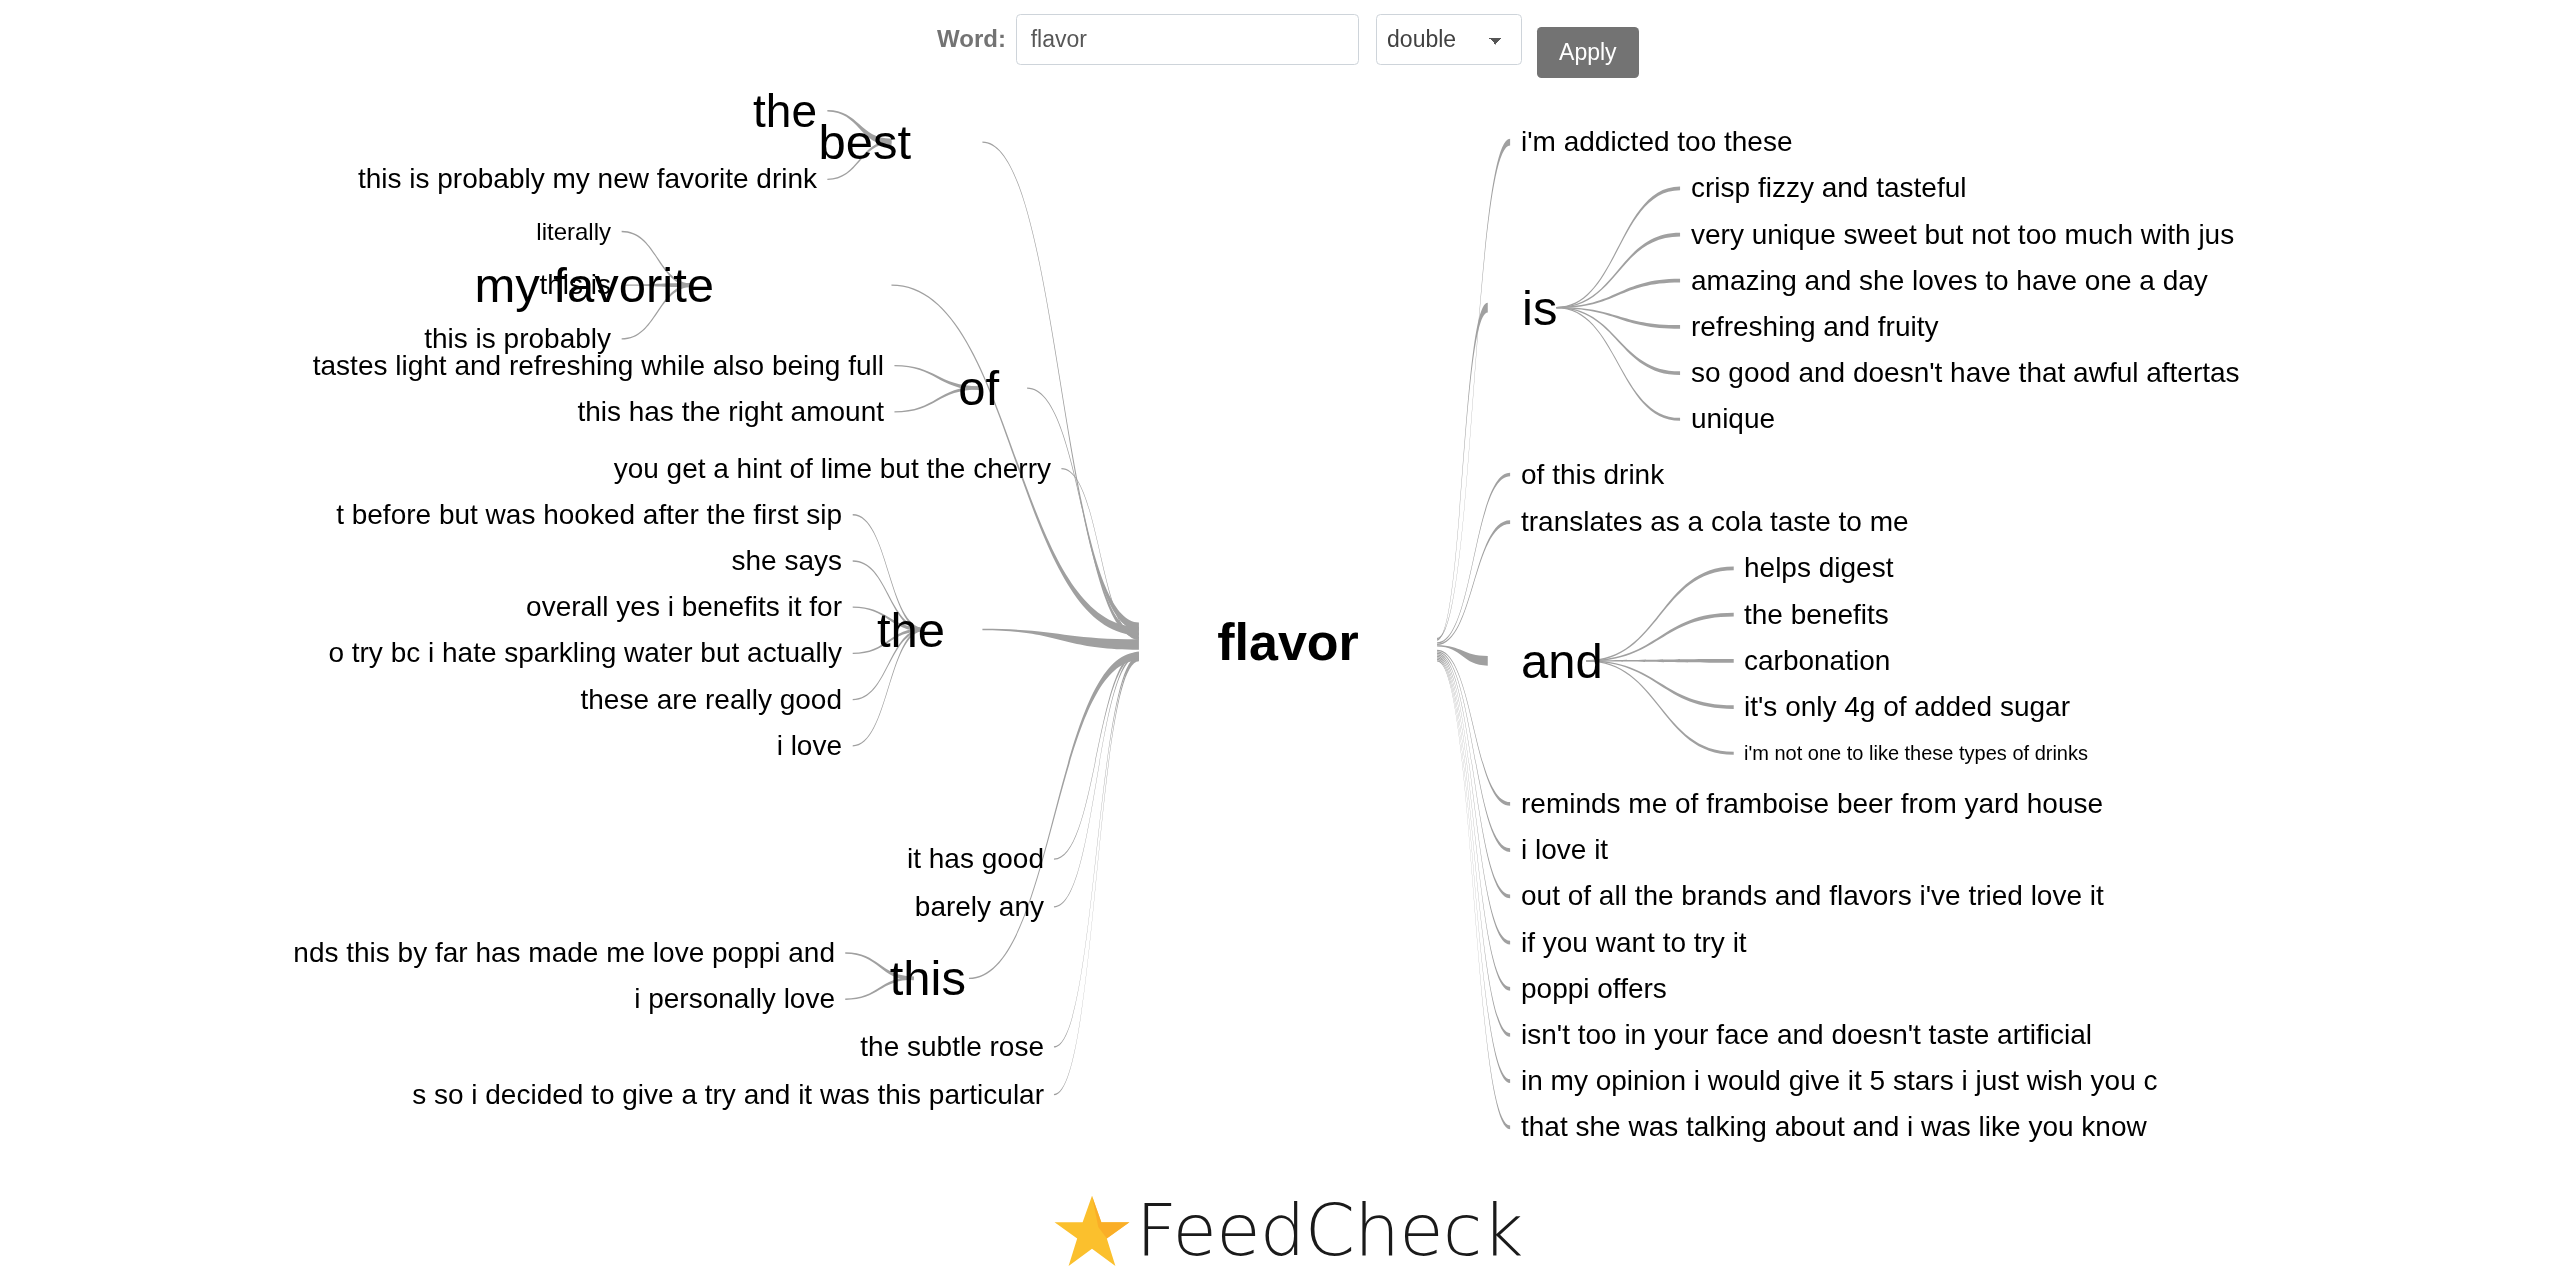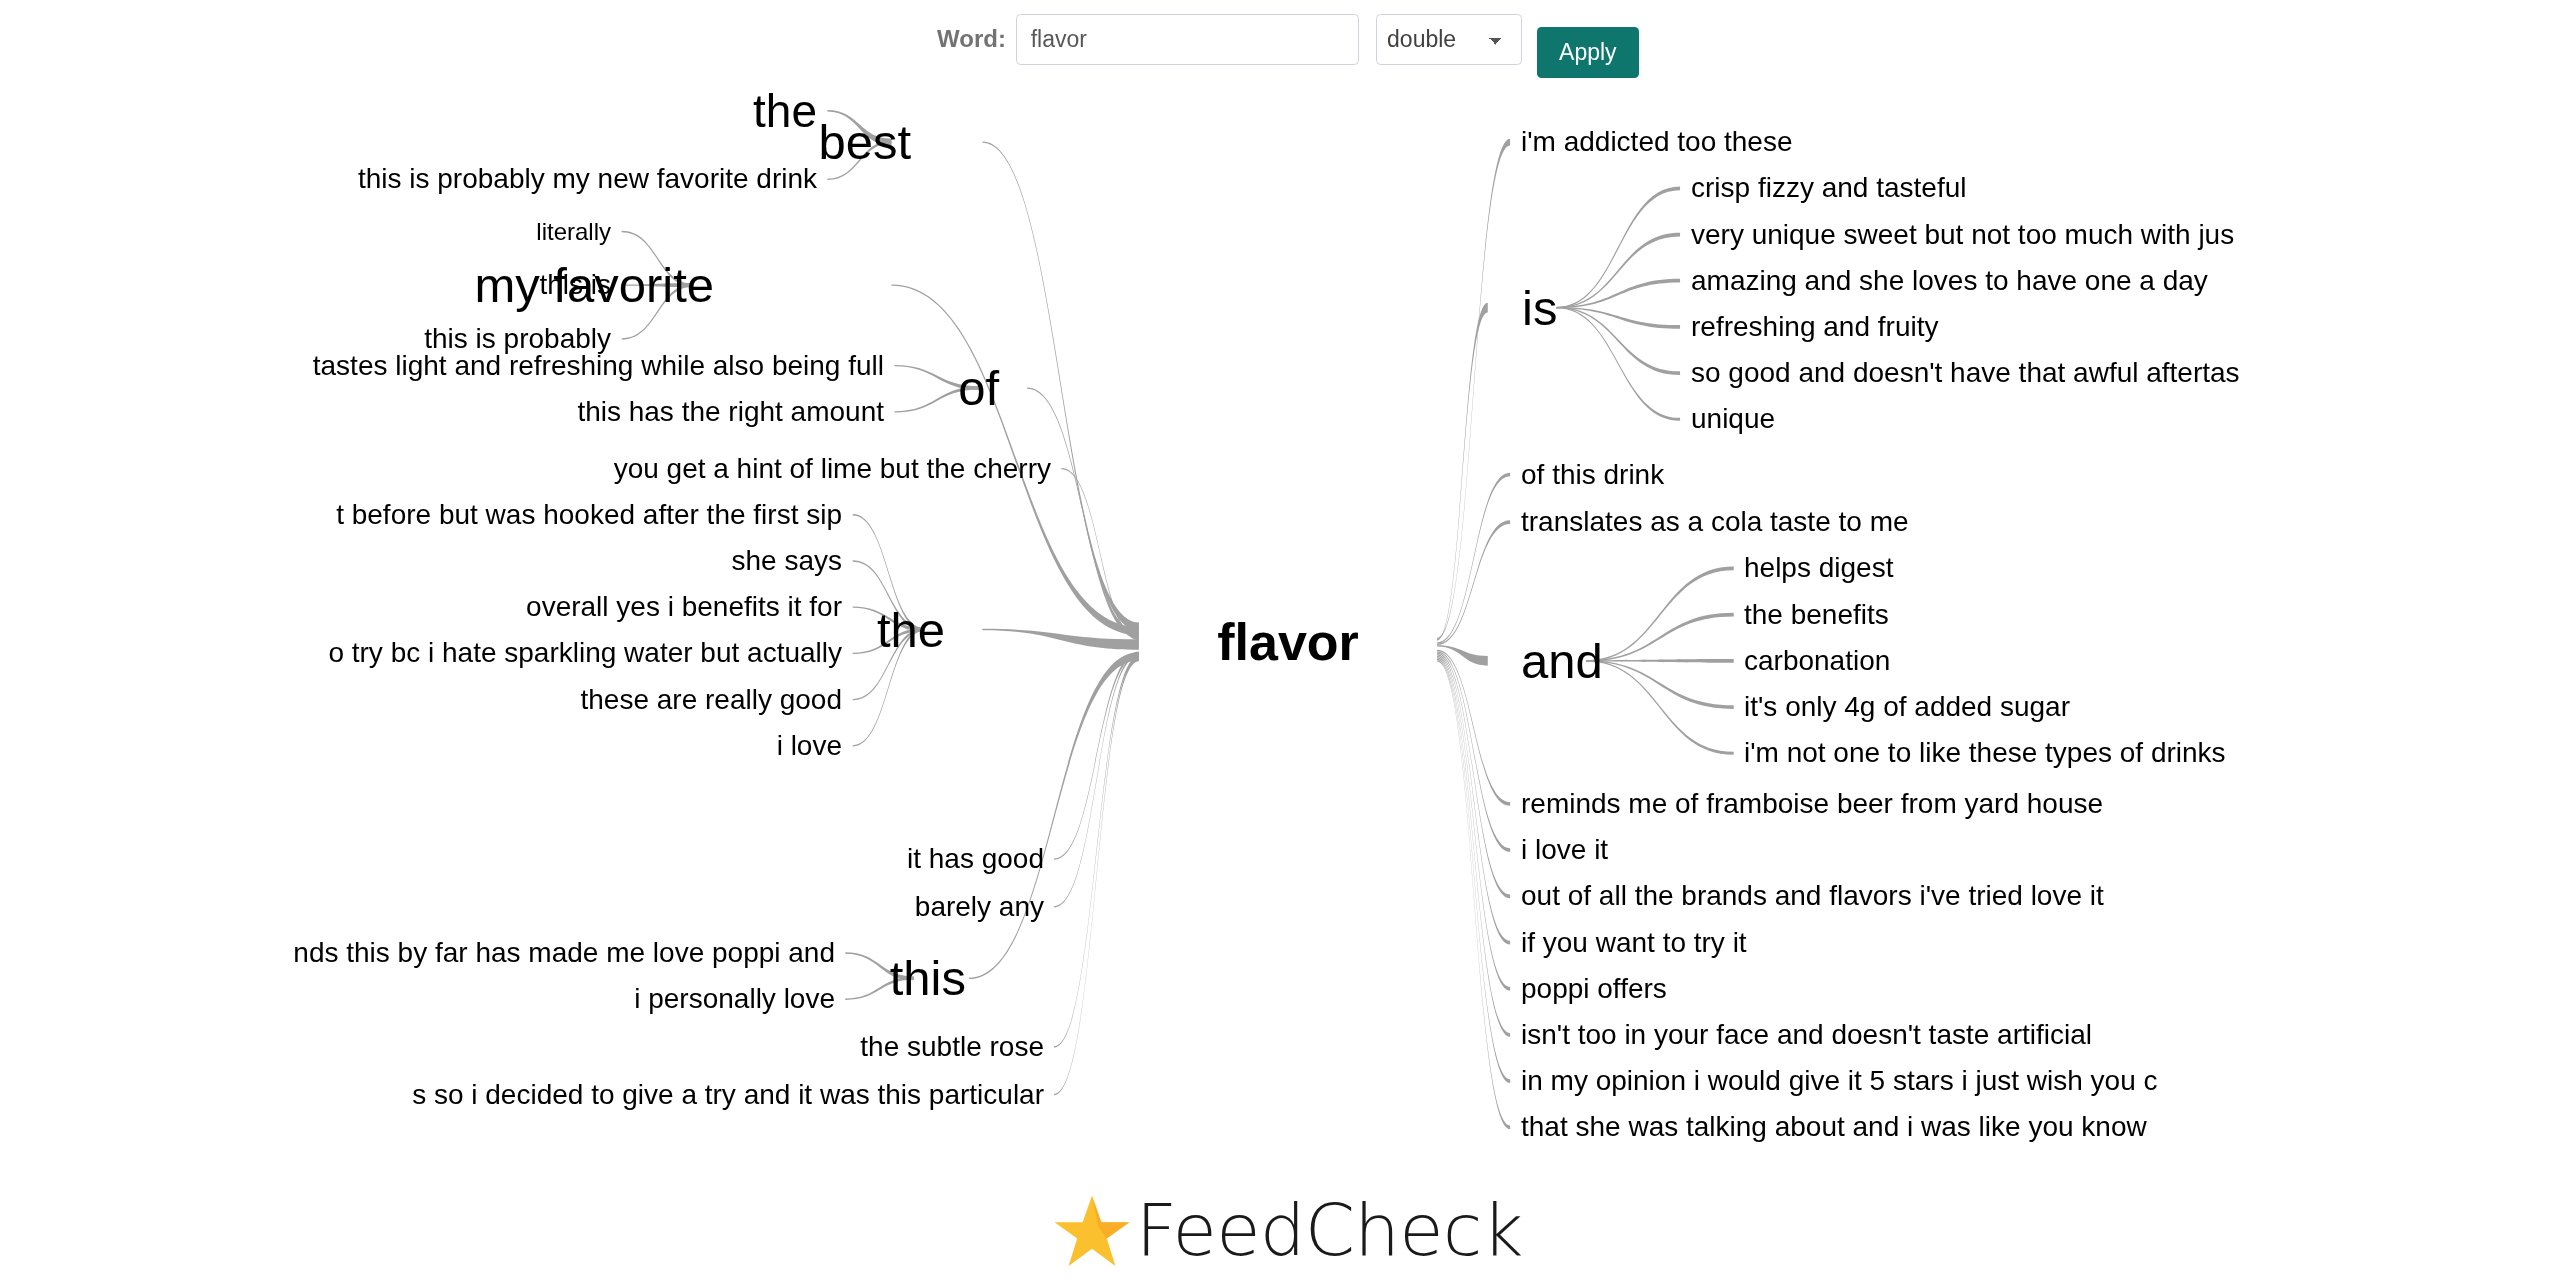"Apply" button { background: #0f766e -> #737373 }
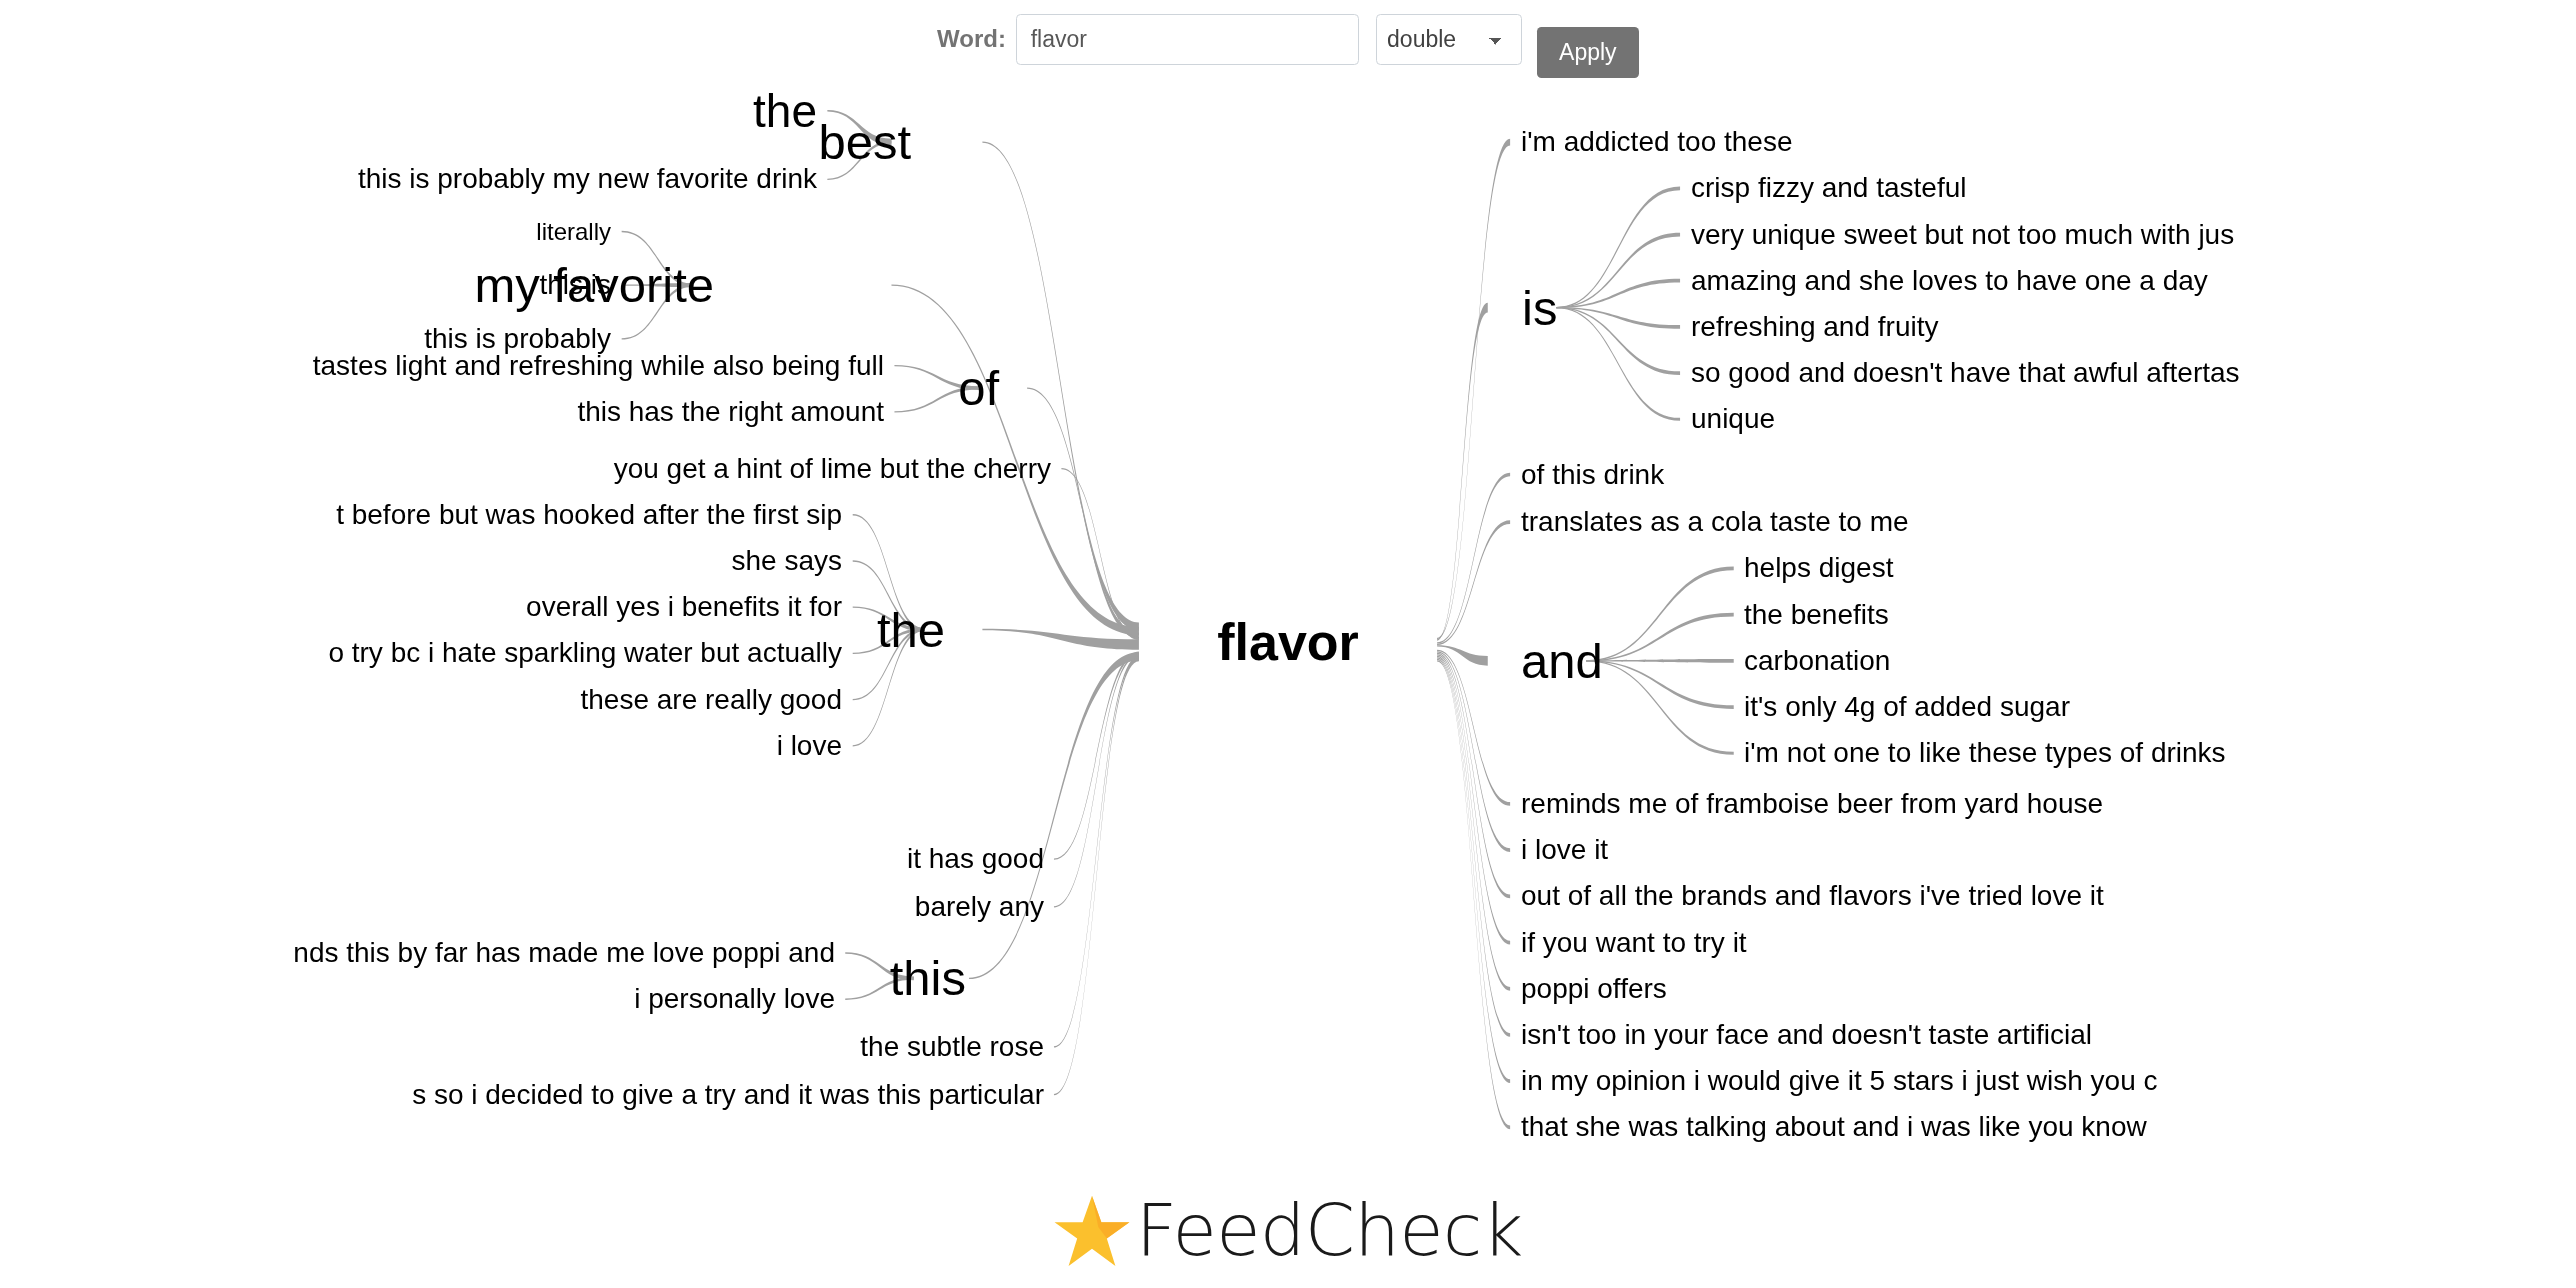"i'm not one to like" div.node { font-size: 28px -> 20px }
